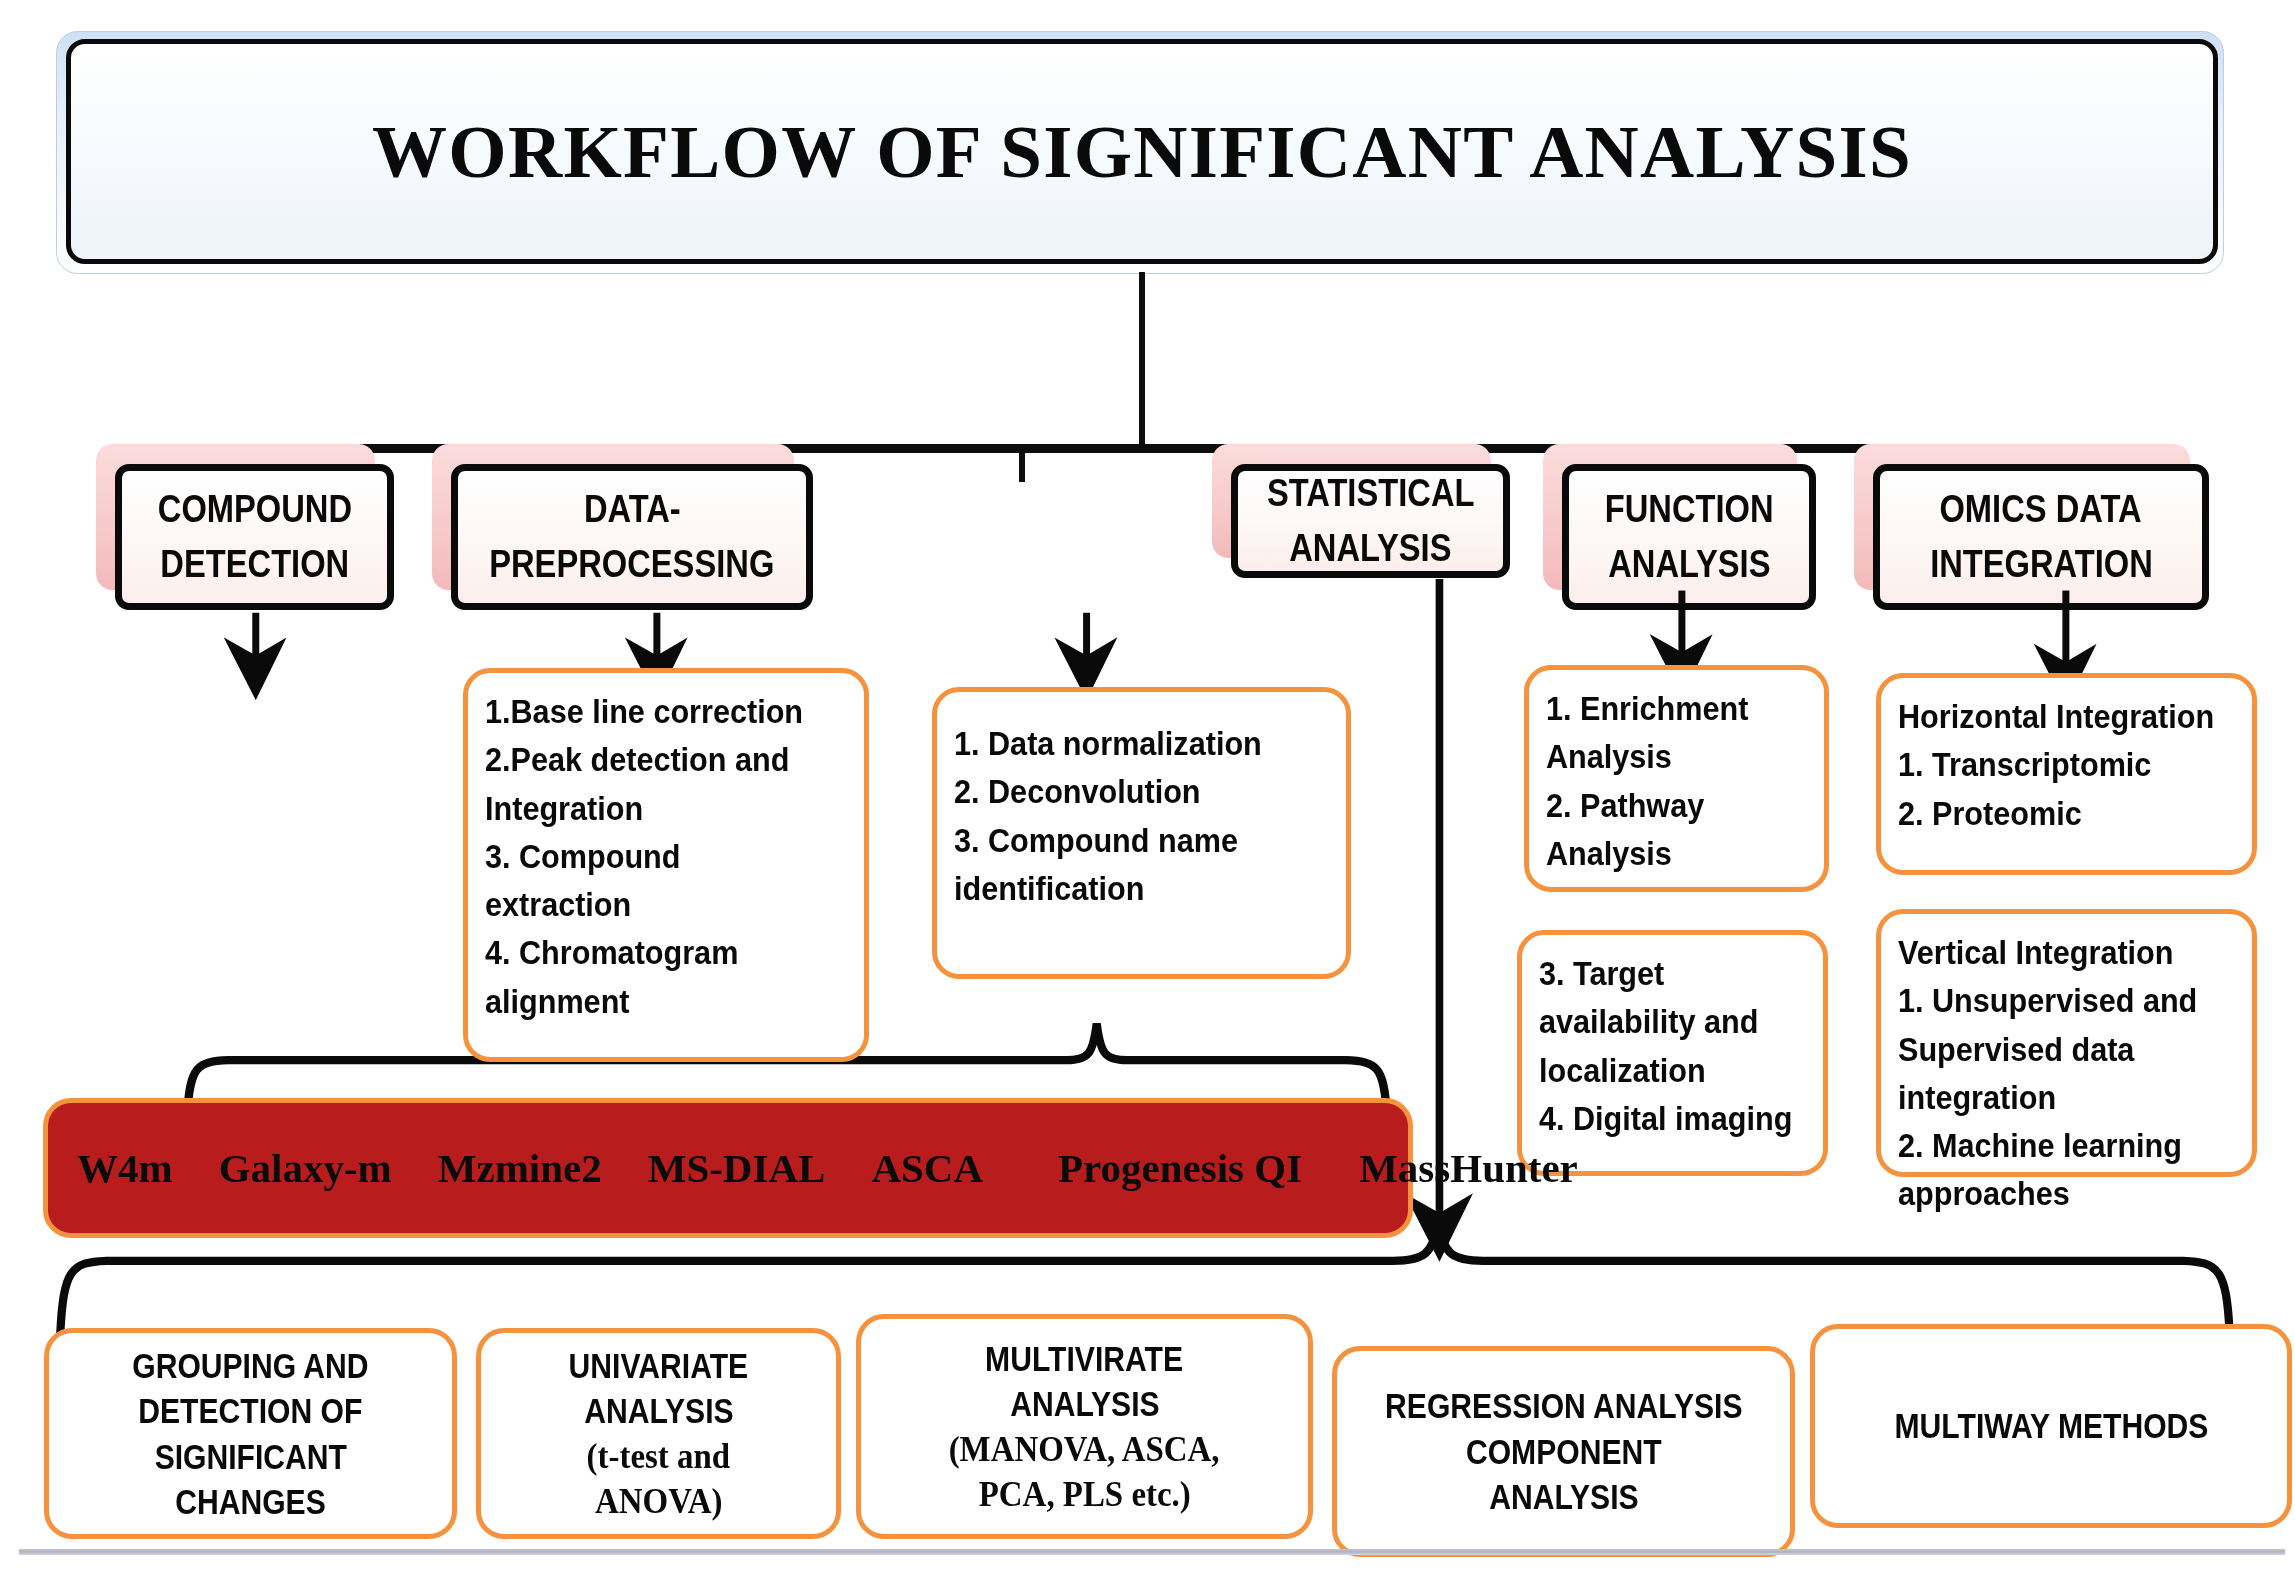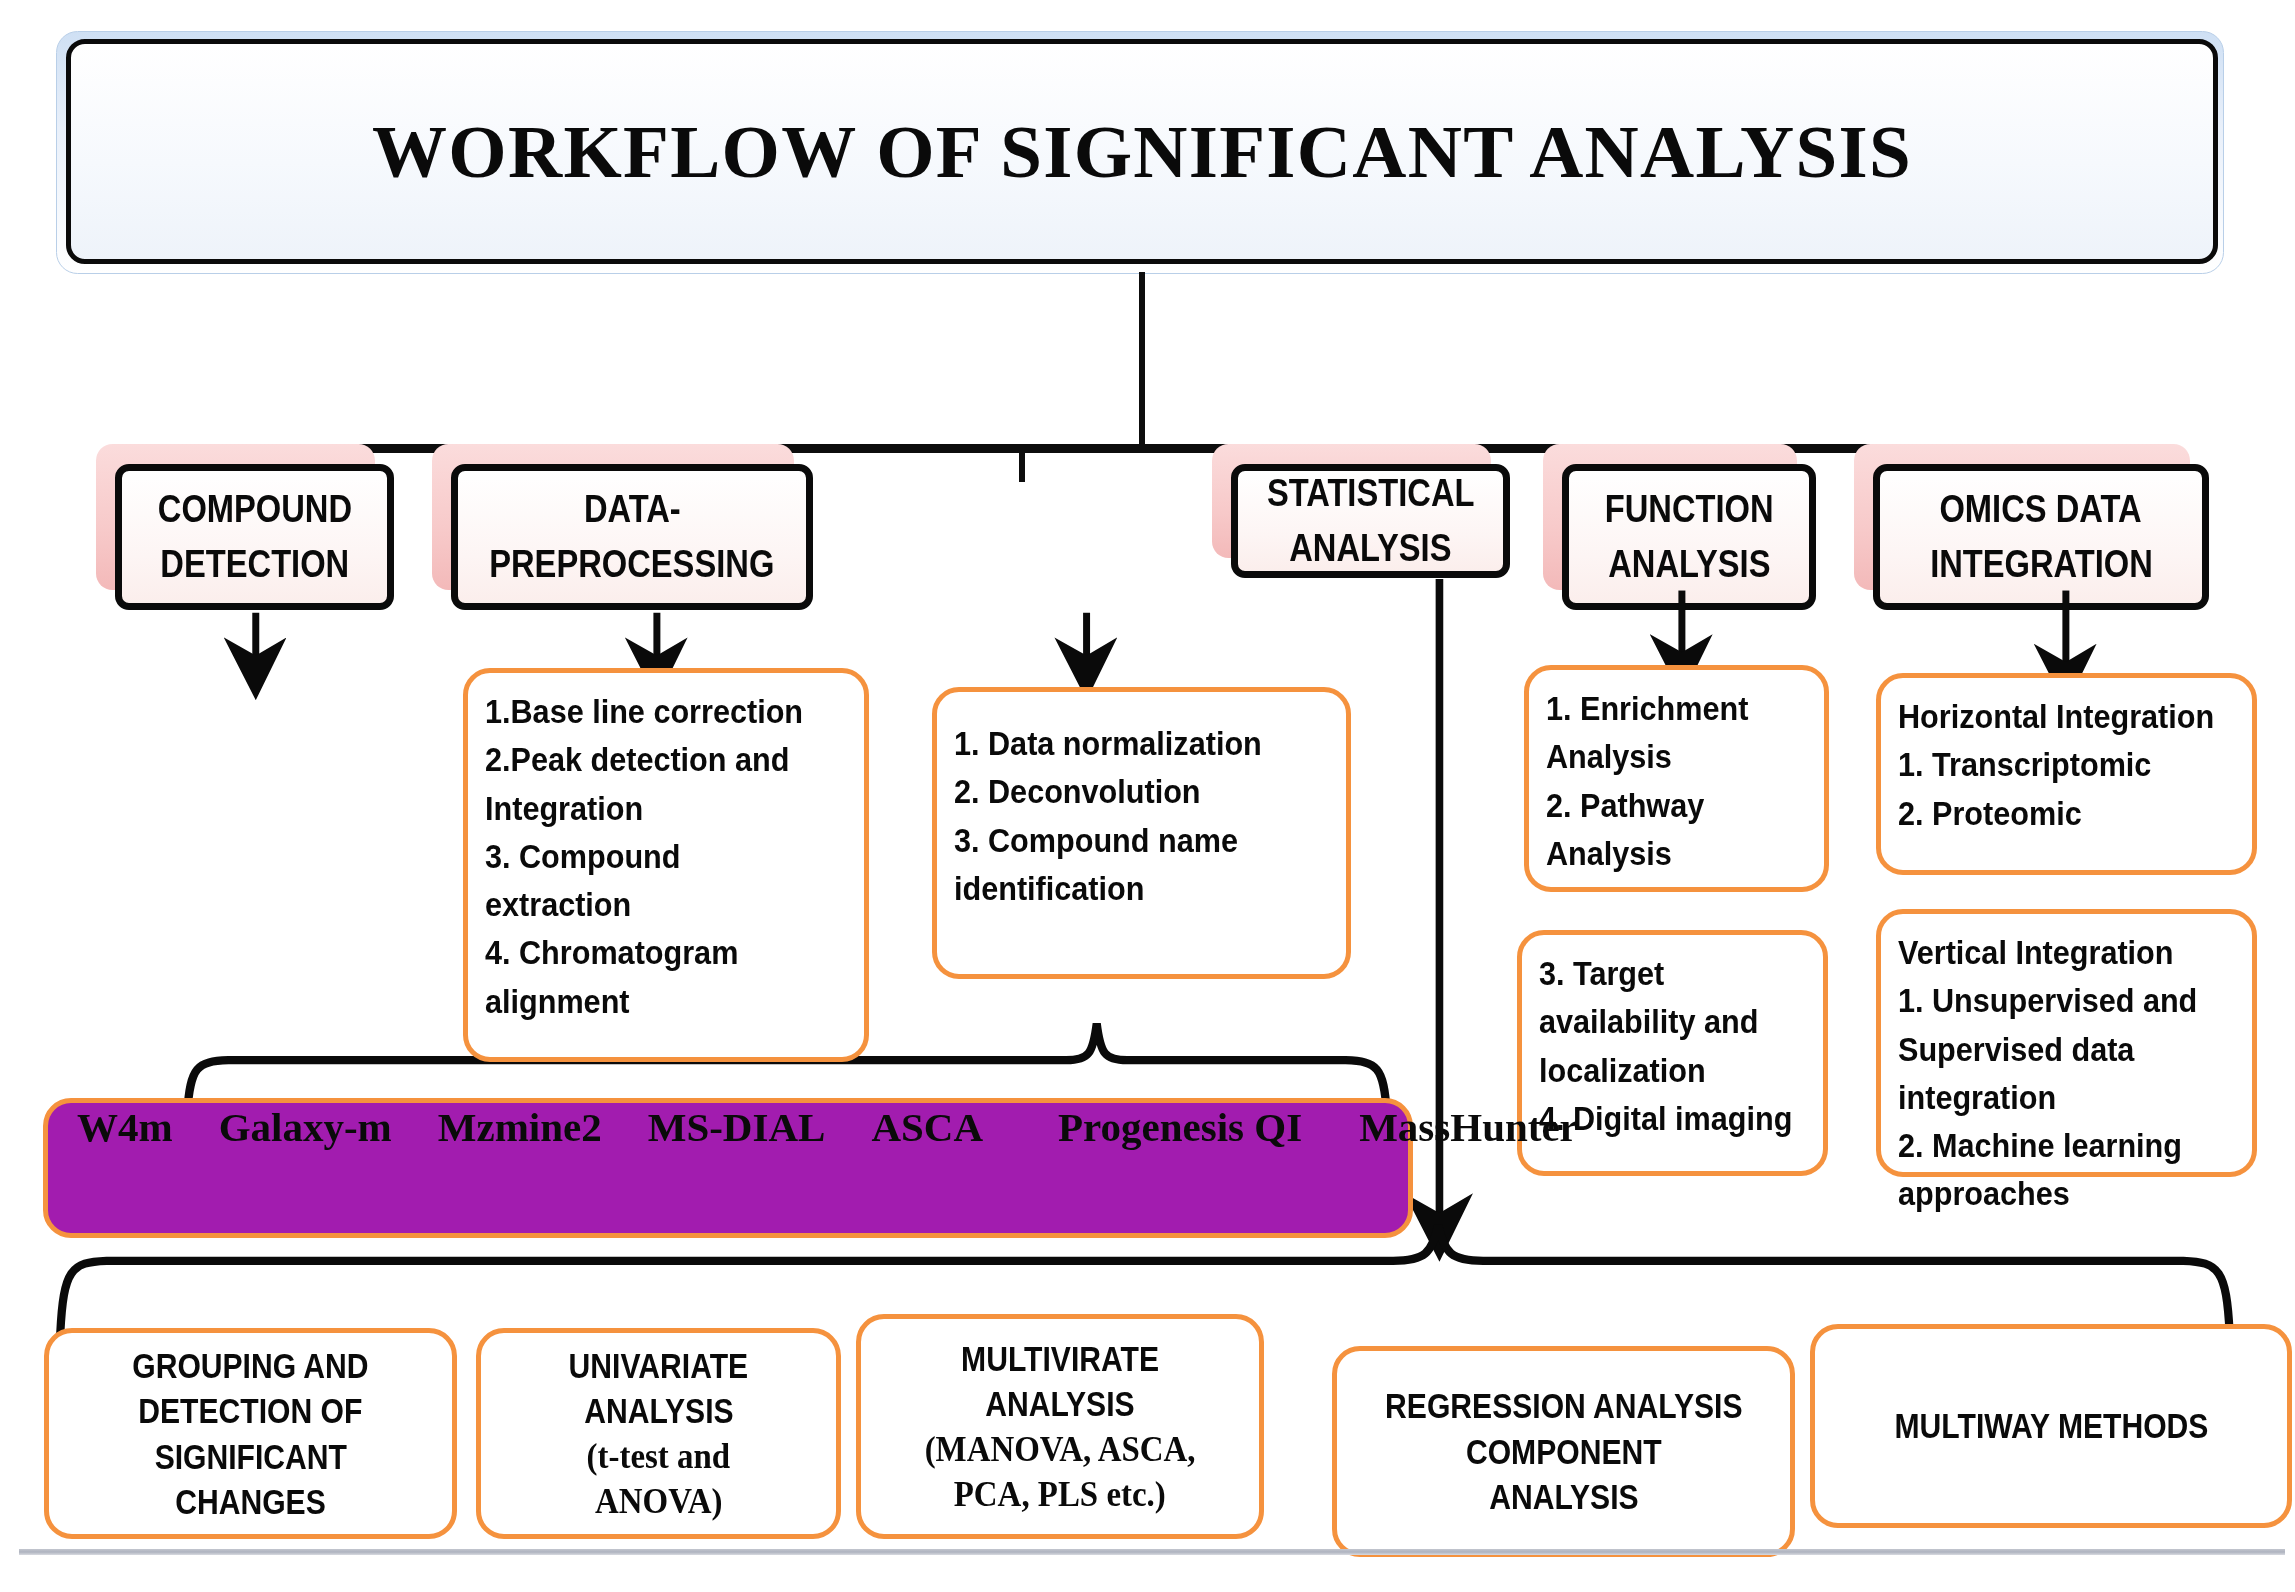"W4m" .tools-bar { align-items: none -> center; background: #a21caf -> #b91c1c }
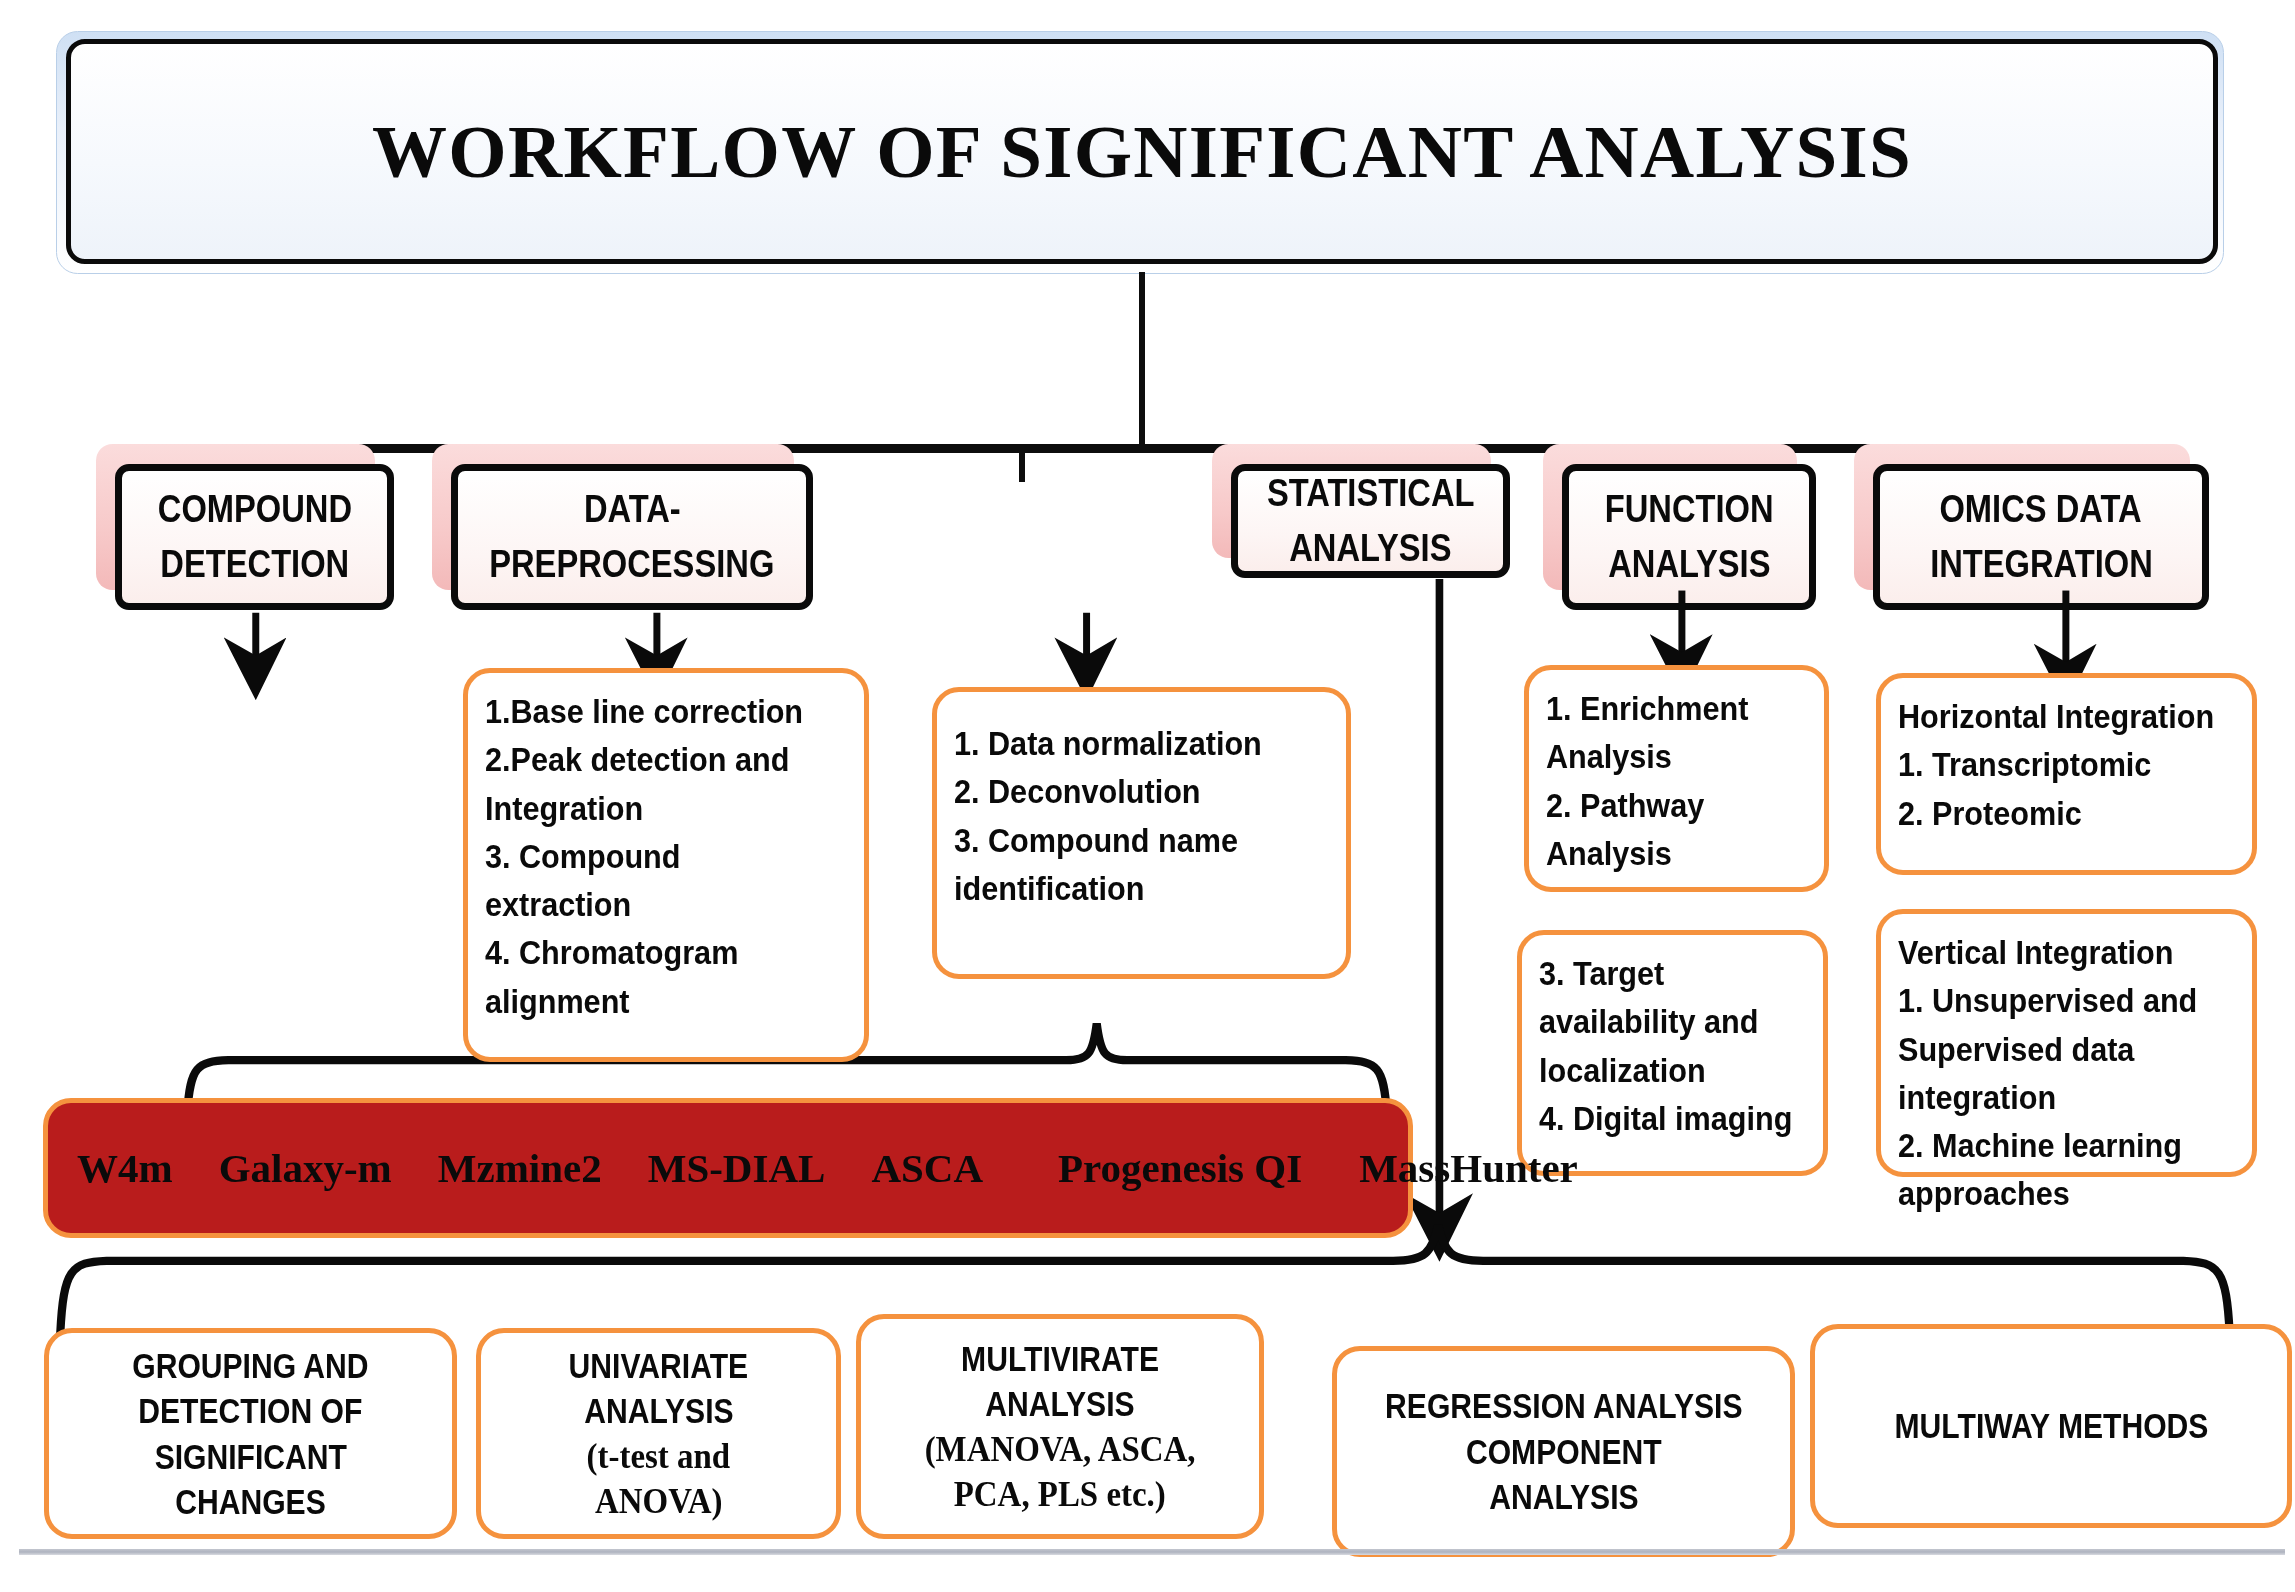"MULTIVIRATE" div.bbox { width: 408px -> 457px }
